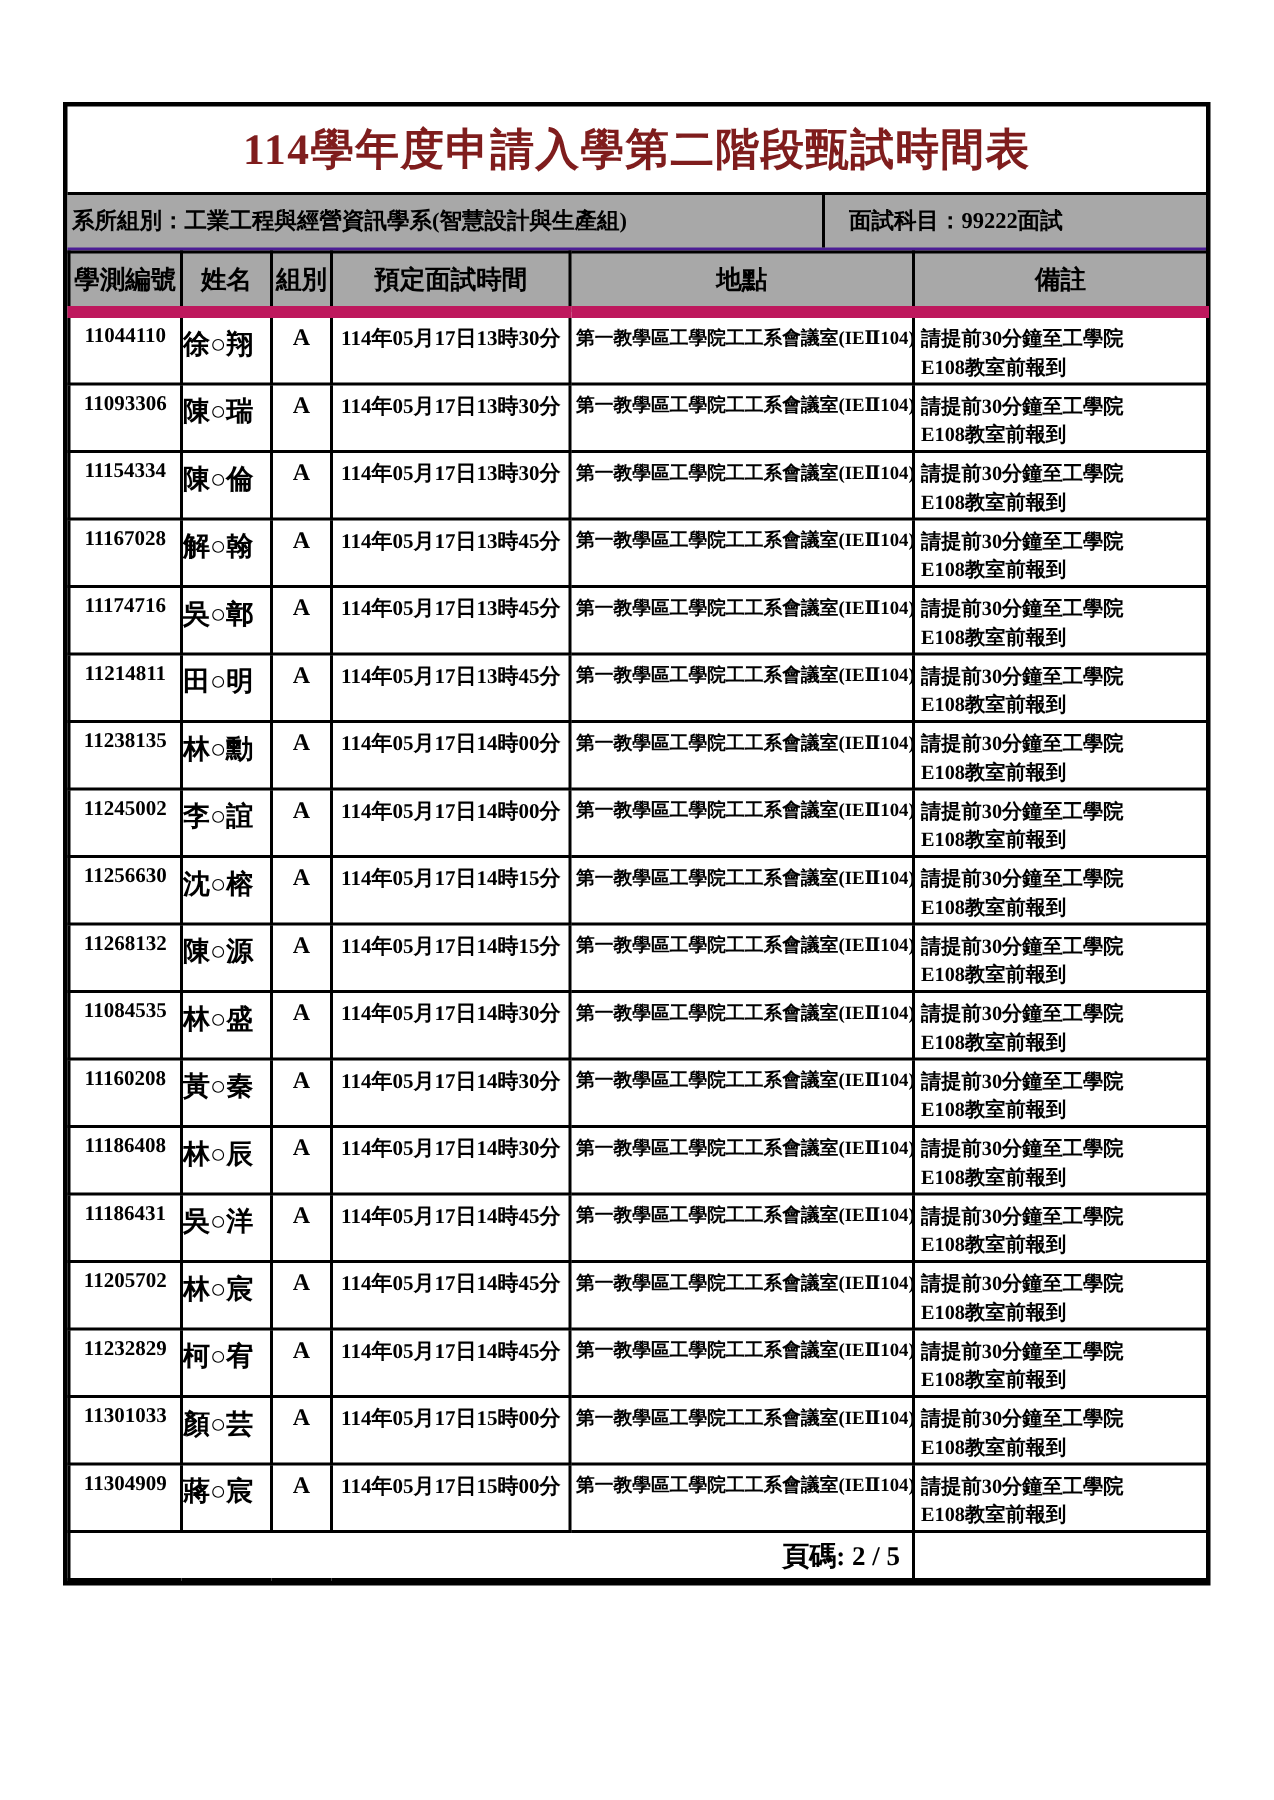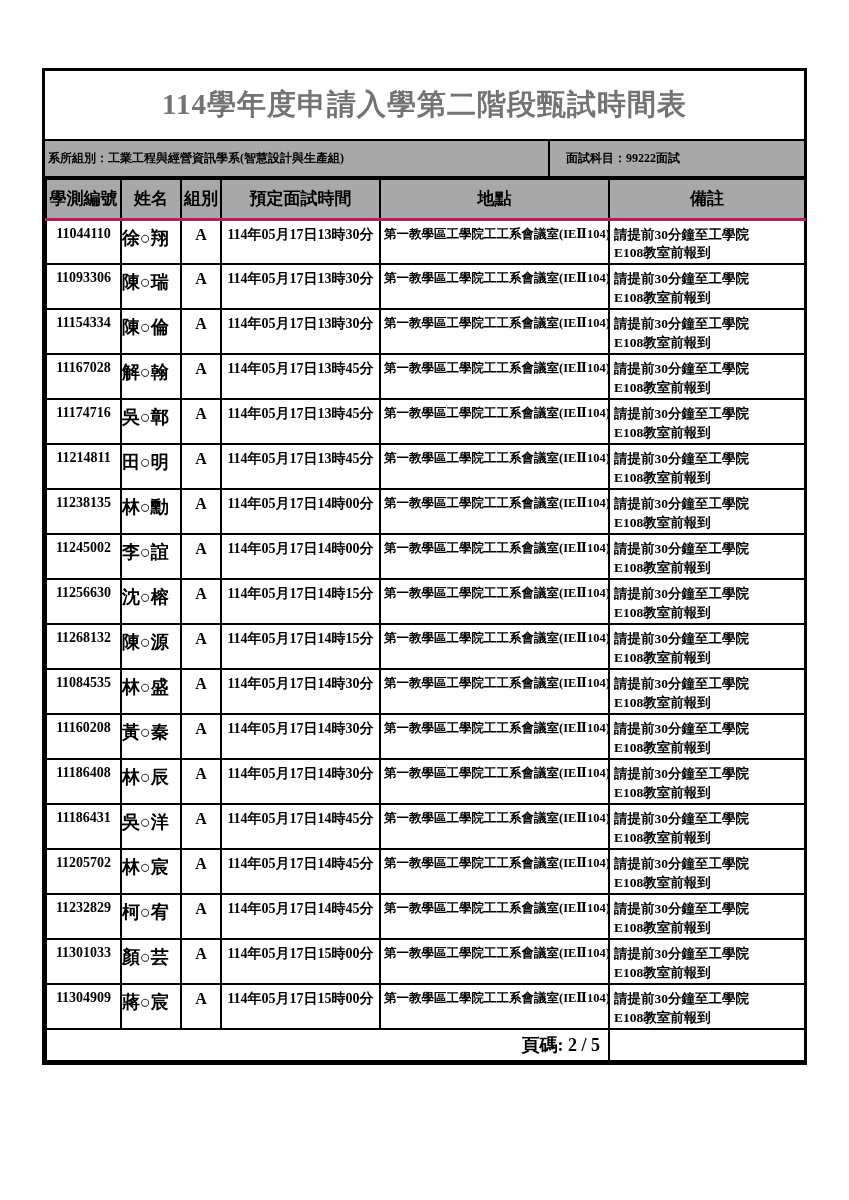"114學年度申請入學第二階段甄試時間表" .title-row { color: #737373 -> #7f1d1d; height: 70px -> 59px }
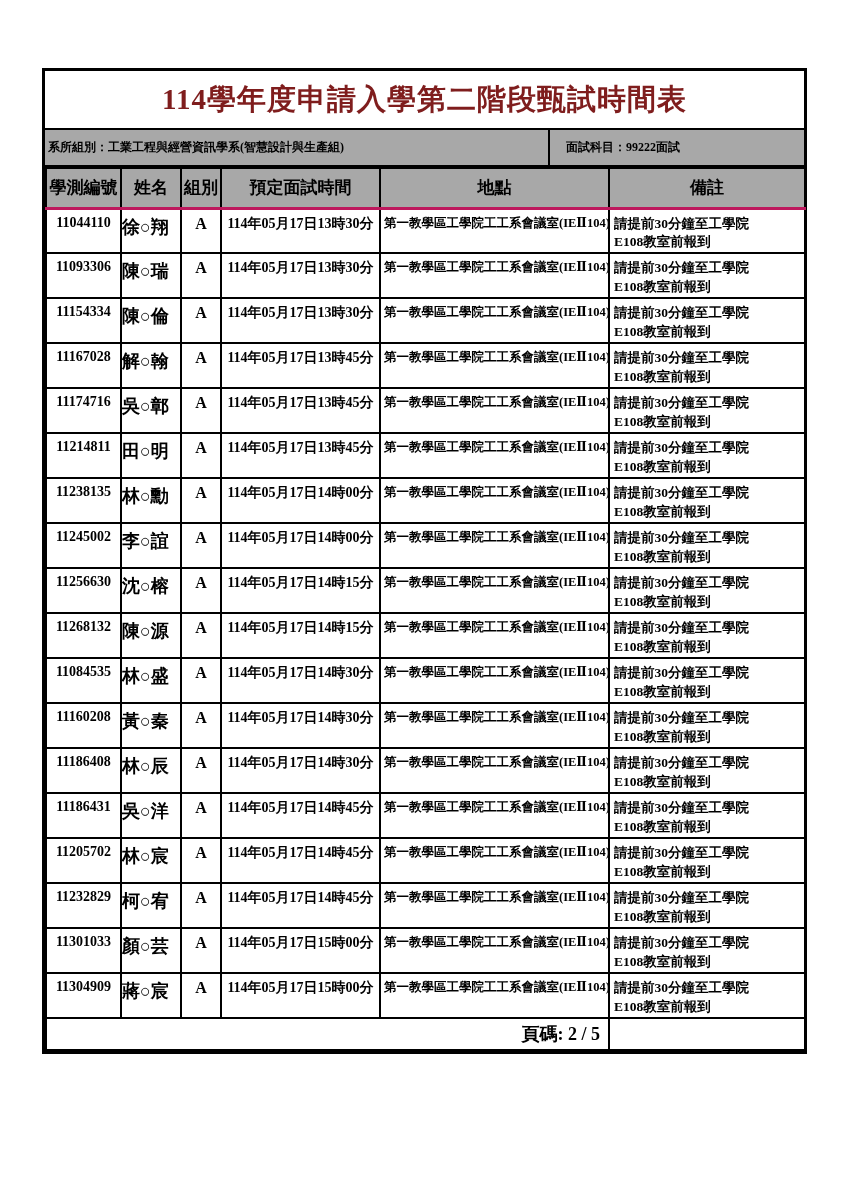"系所組別：工業工程與經營資訊學系(智慧設計與生產組)" .info-row { border-bottom: 2px solid #000000 -> 2px solid #4c1d95; font-size: 12px -> 15px }
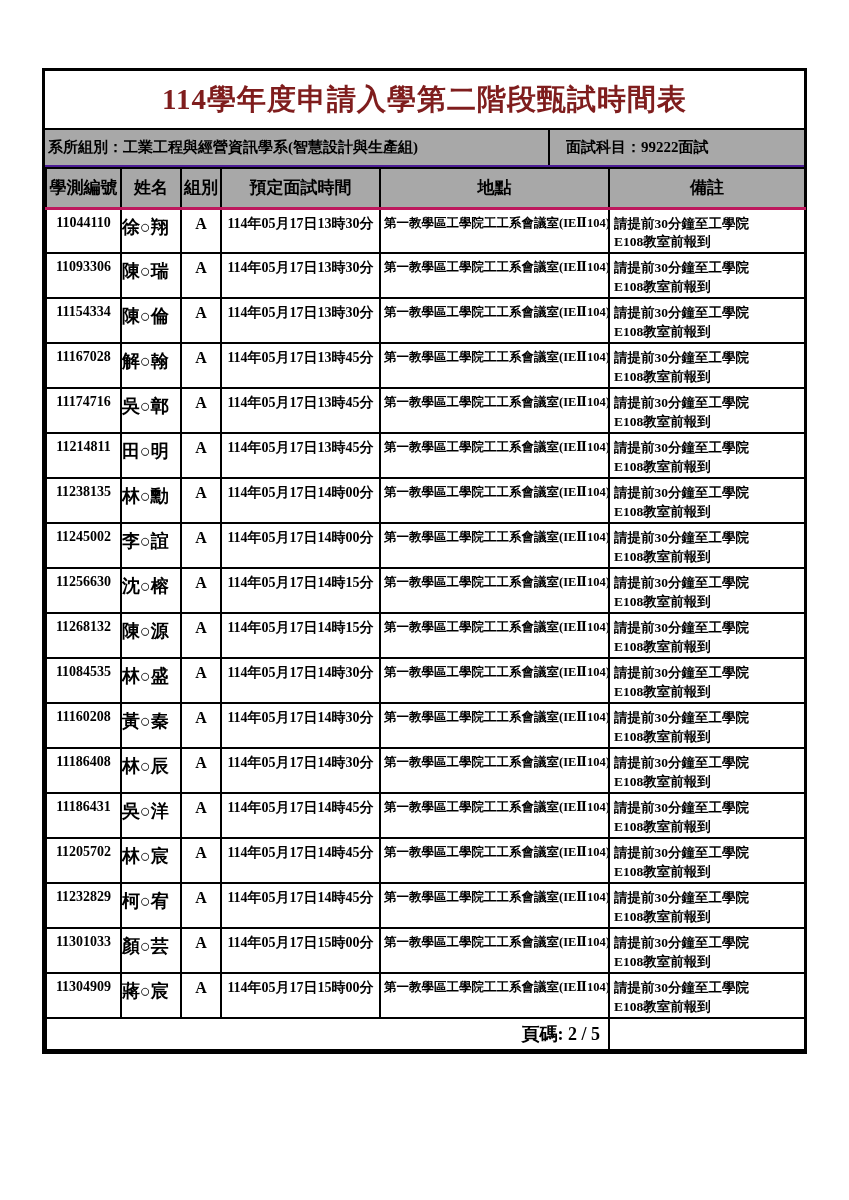"學測編號" th { border-bottom: 3px solid #be185d -> 8px solid #be185d }
